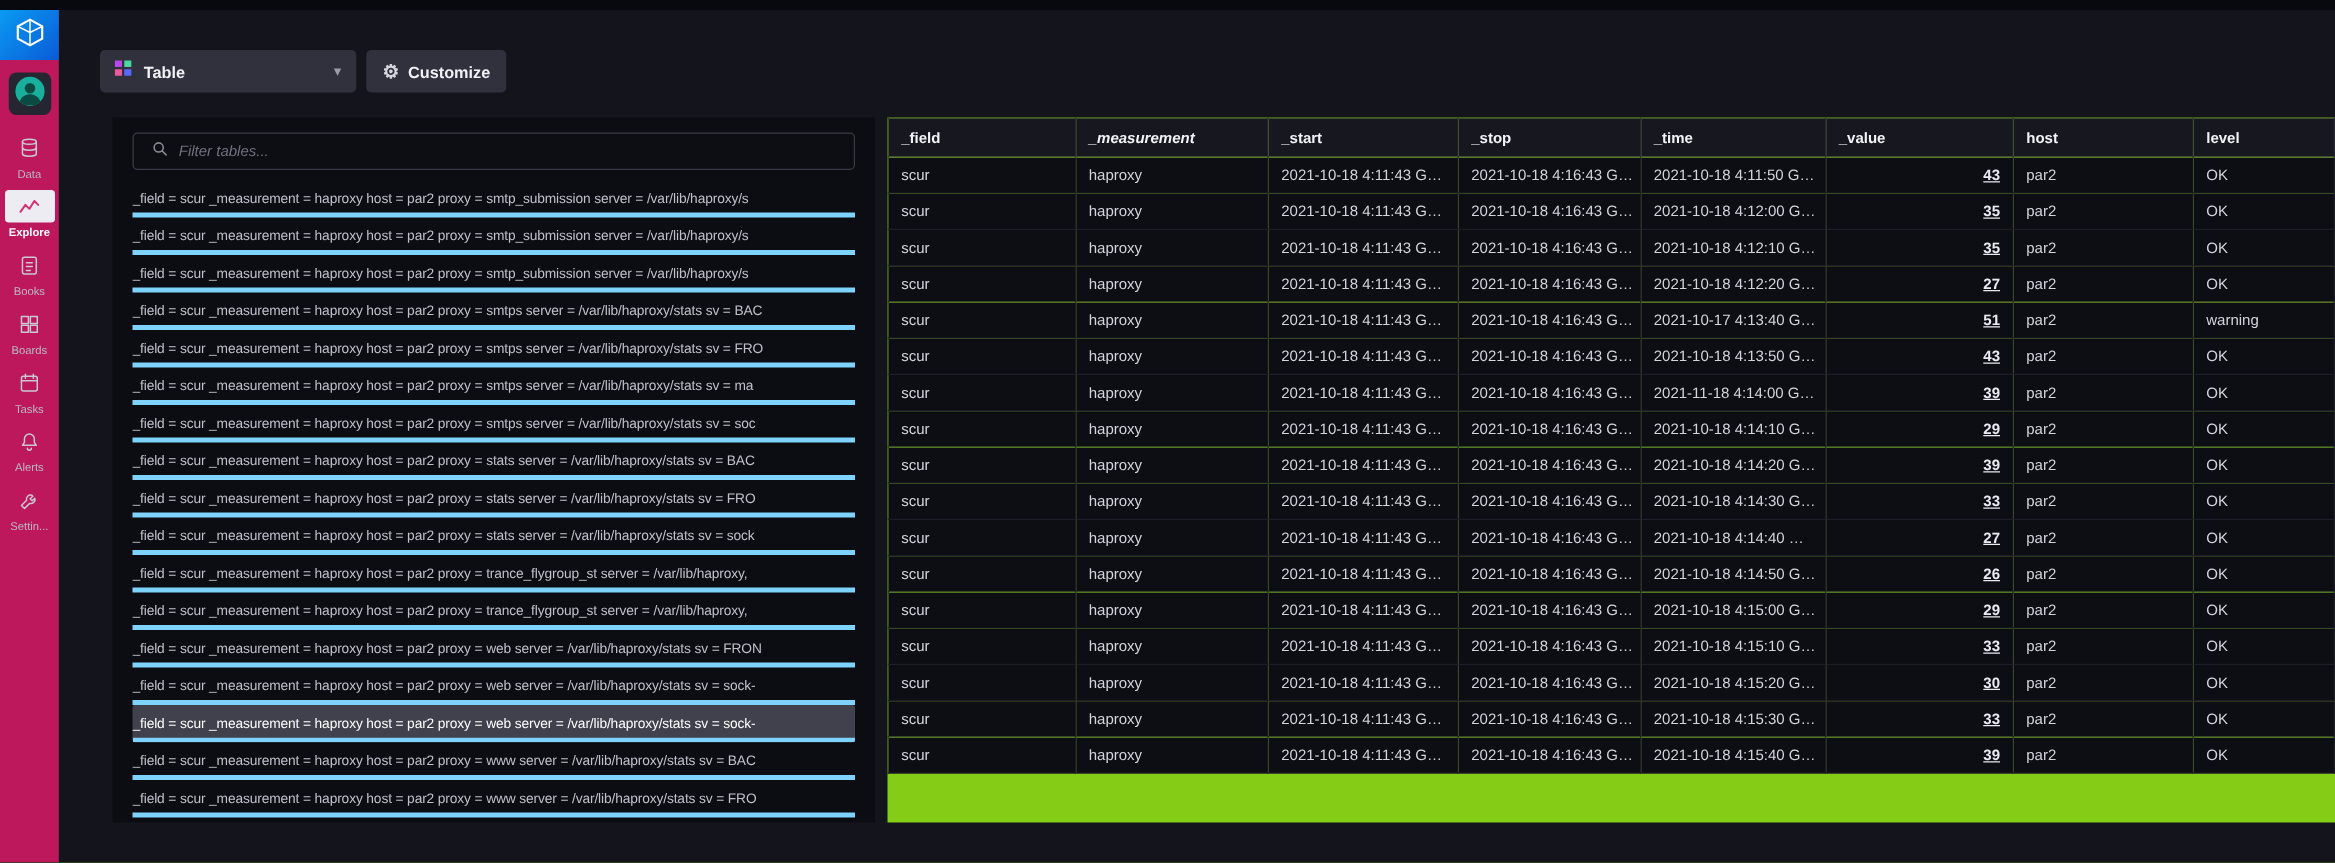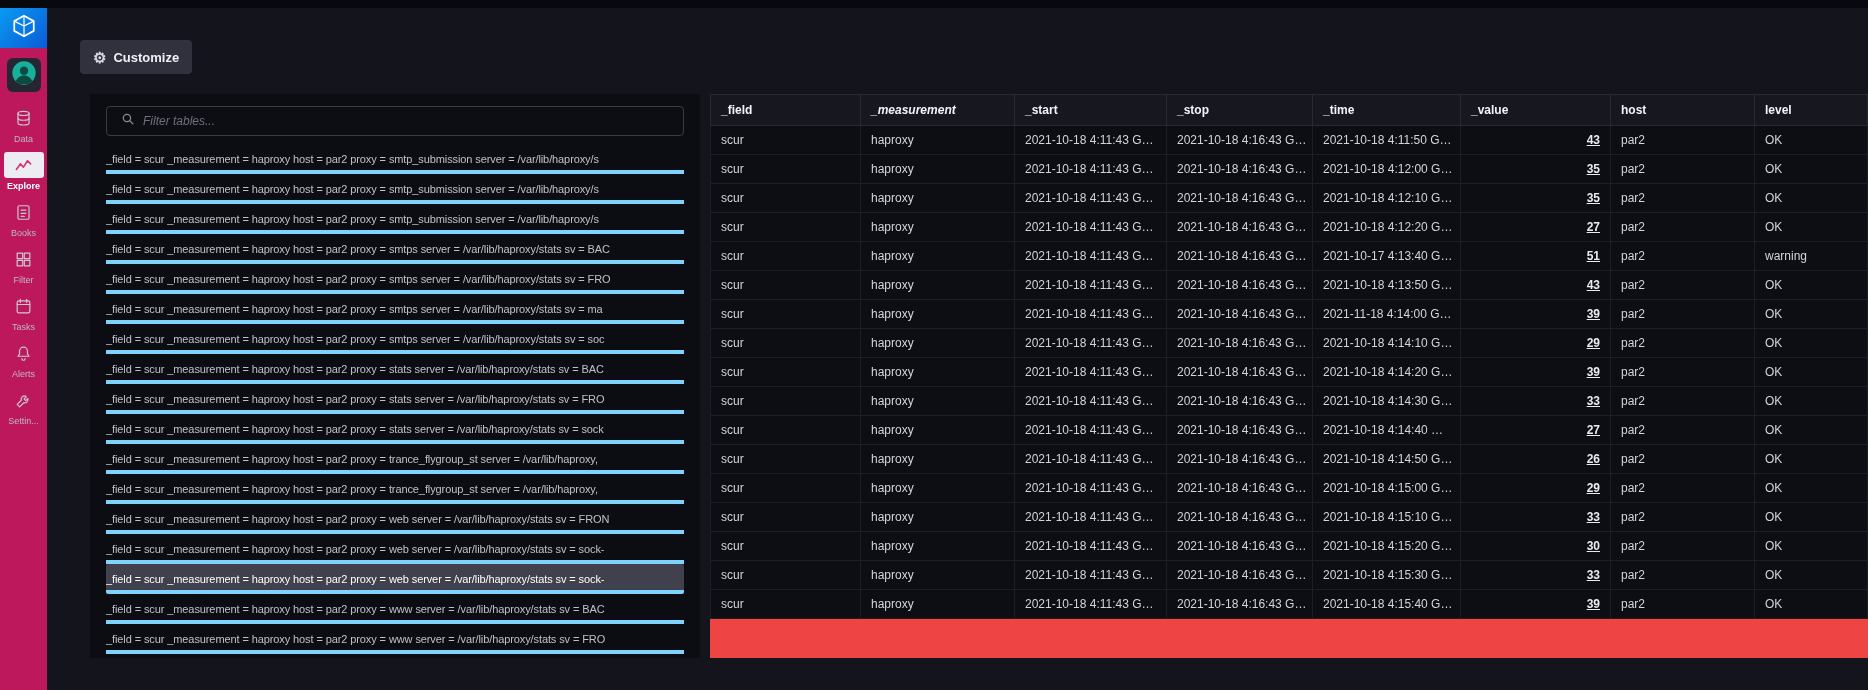"Table" div.dropdown { html: none -> <div> <span> <svg> <rect></rect> <rect></rect> <rect></rect> <rect></rect> </svg> </span> <span>Table</span> <span>▾</span> </div> }
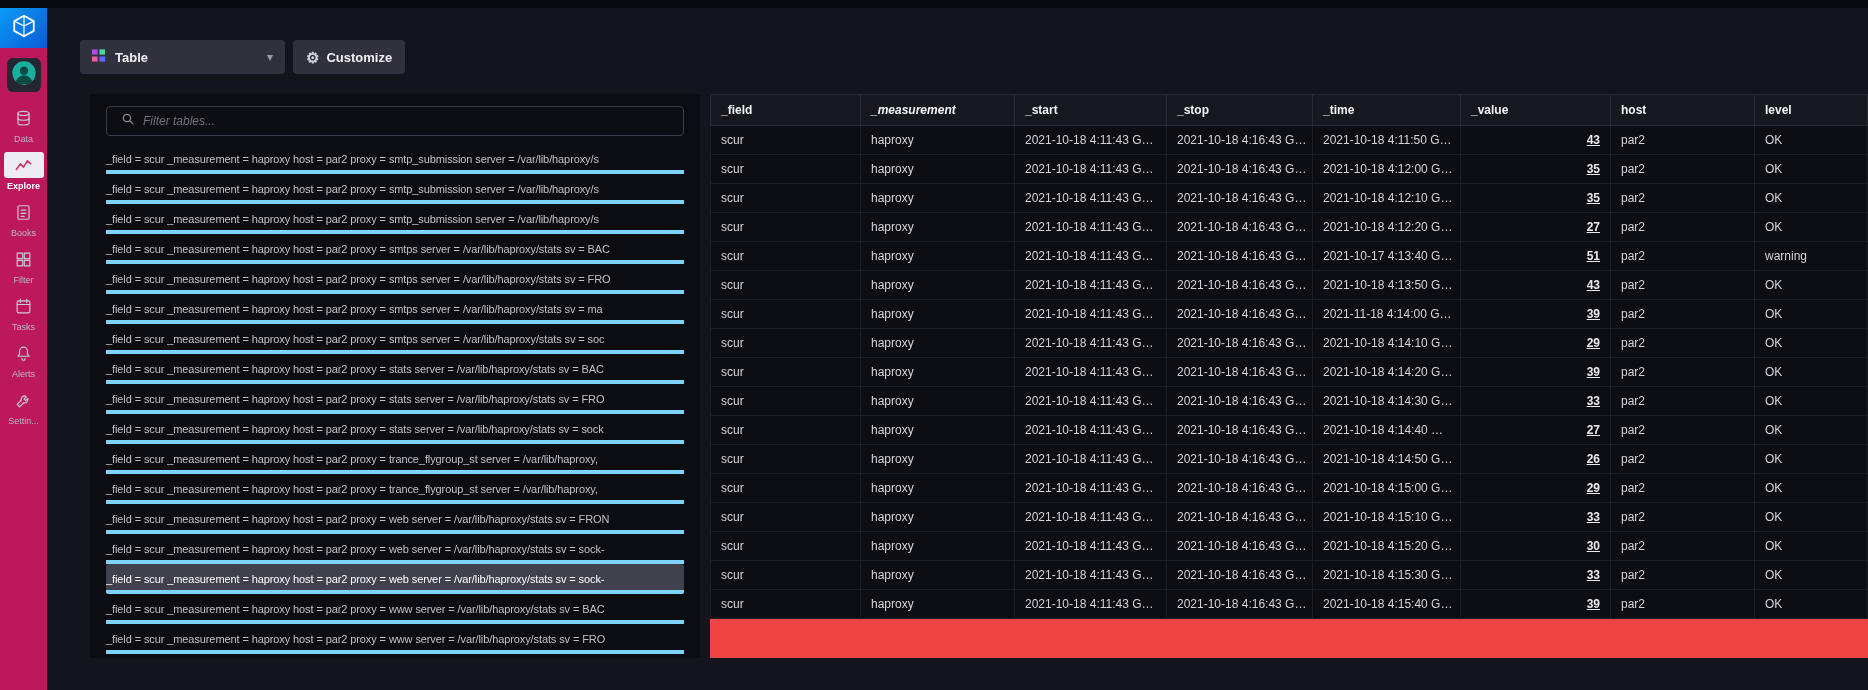"_field" .right-panel { background: #ef4444 -> #84cc16 }
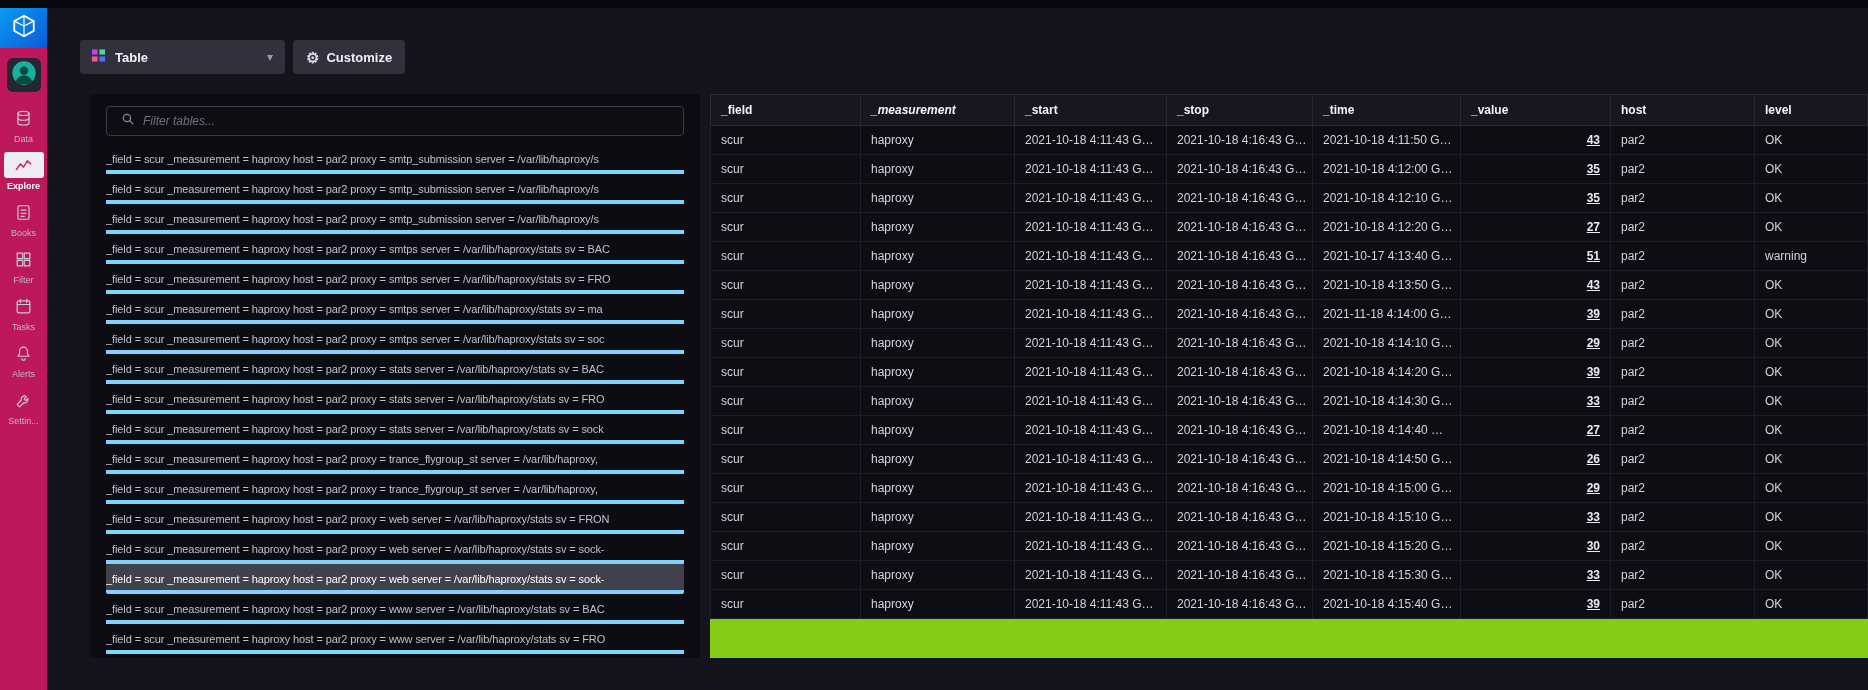"Filter" span.nav-label { text: Filter -> Boards }
